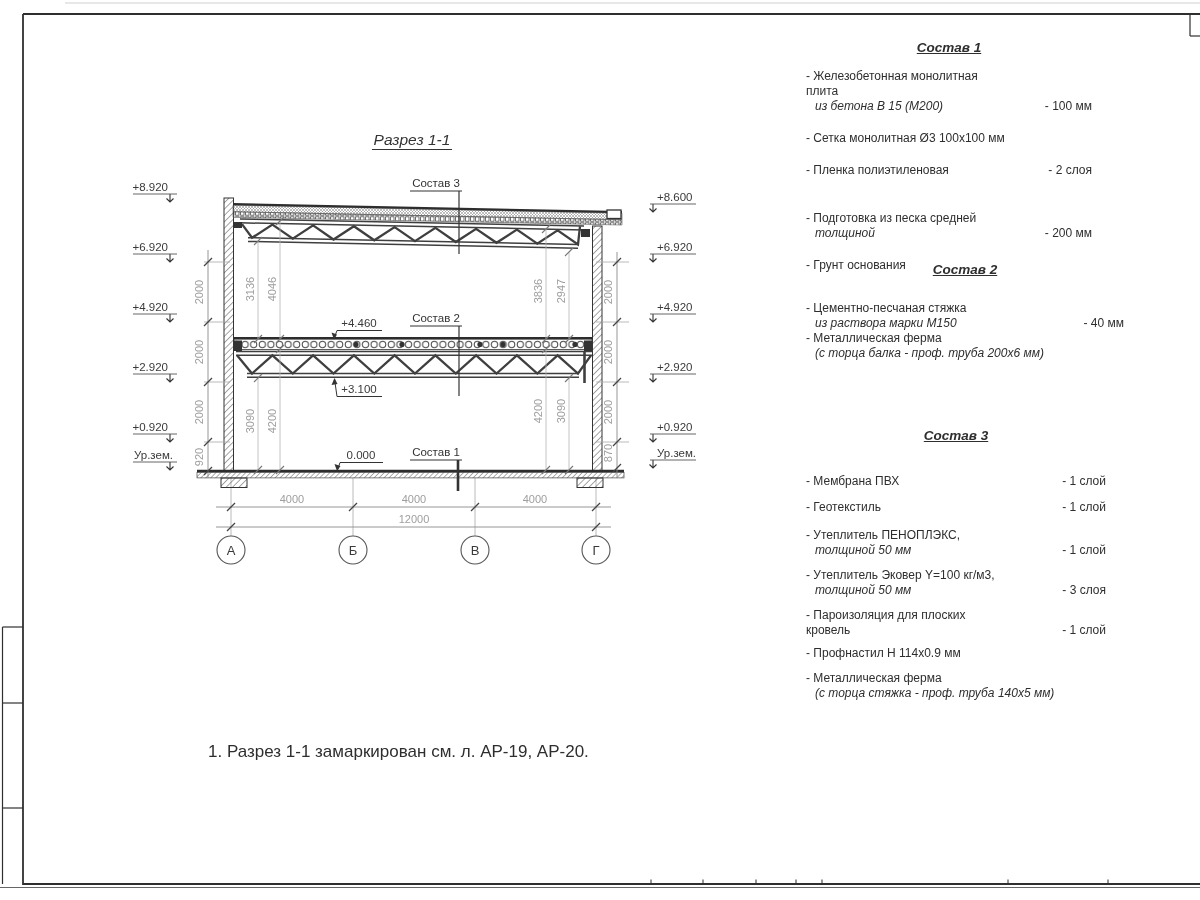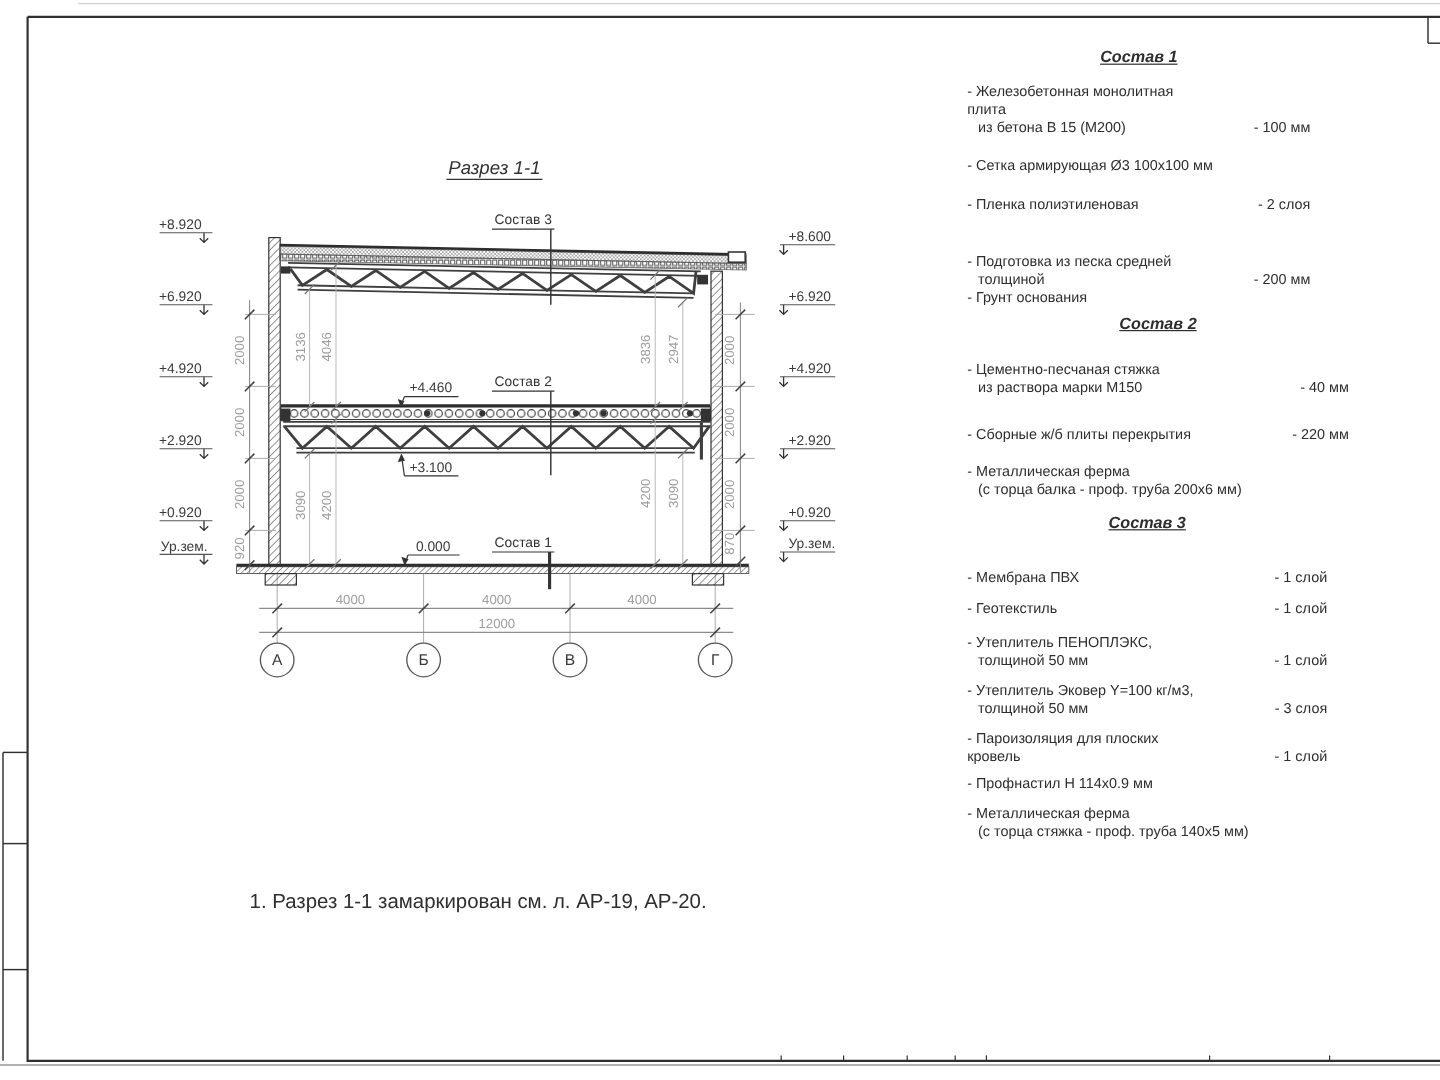"из бетона В 15 (М200)" .ctext .l2 { font-style: none -> italic }
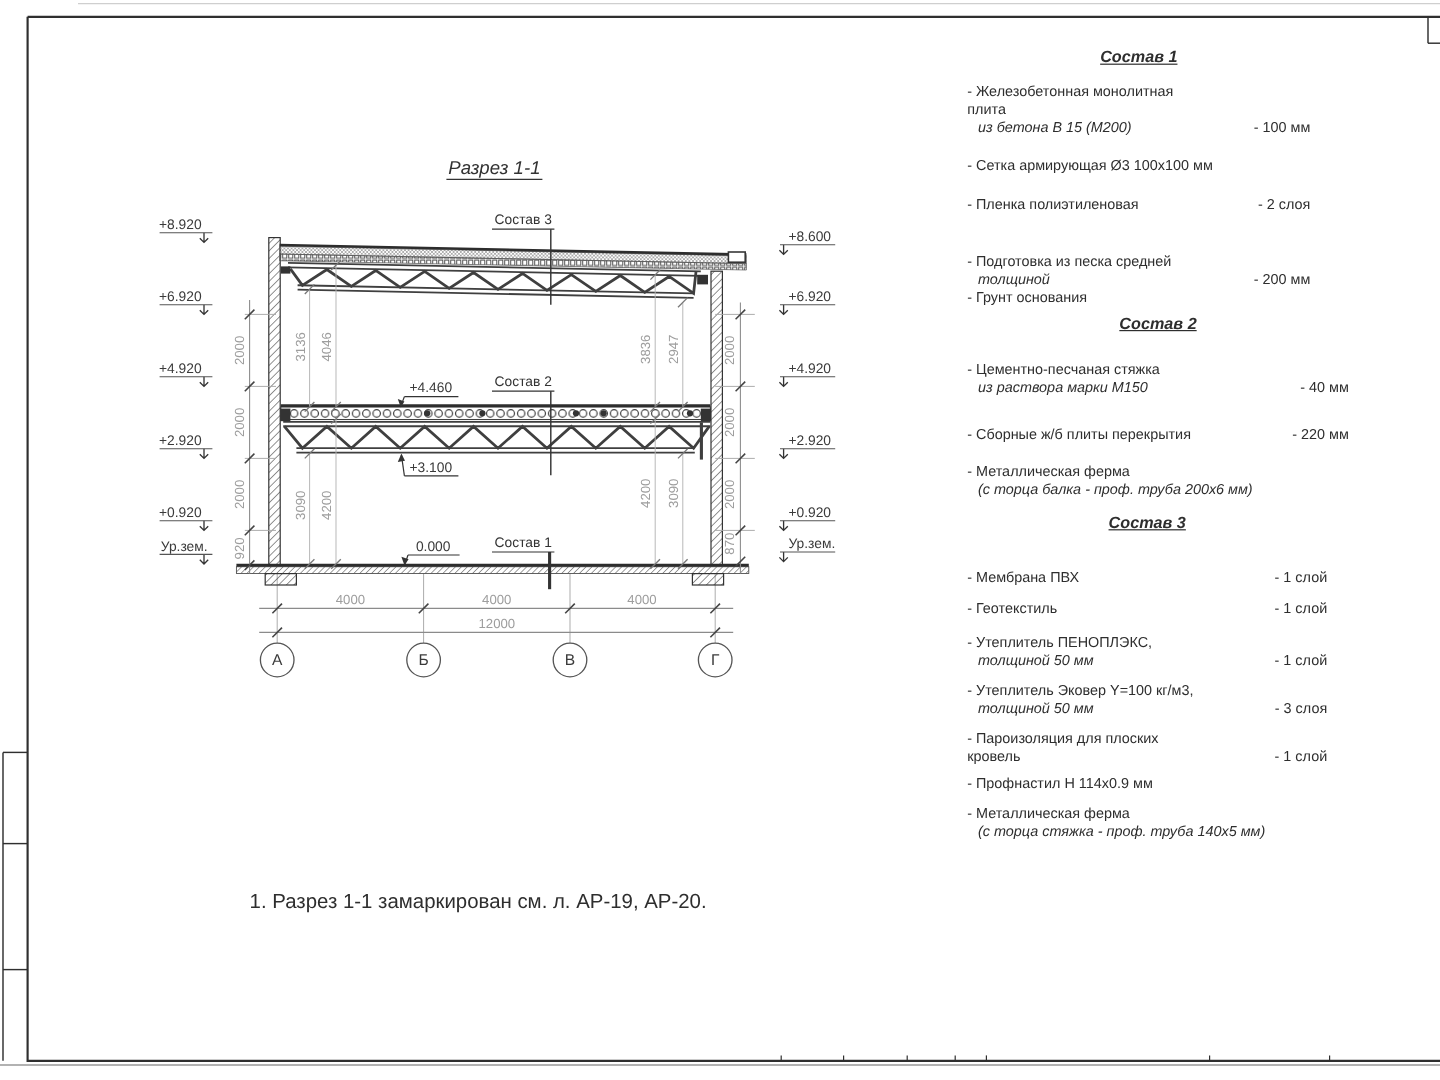"- Сетка армирующая Ø3 100x100" div { text: армирующая -> монолитная }
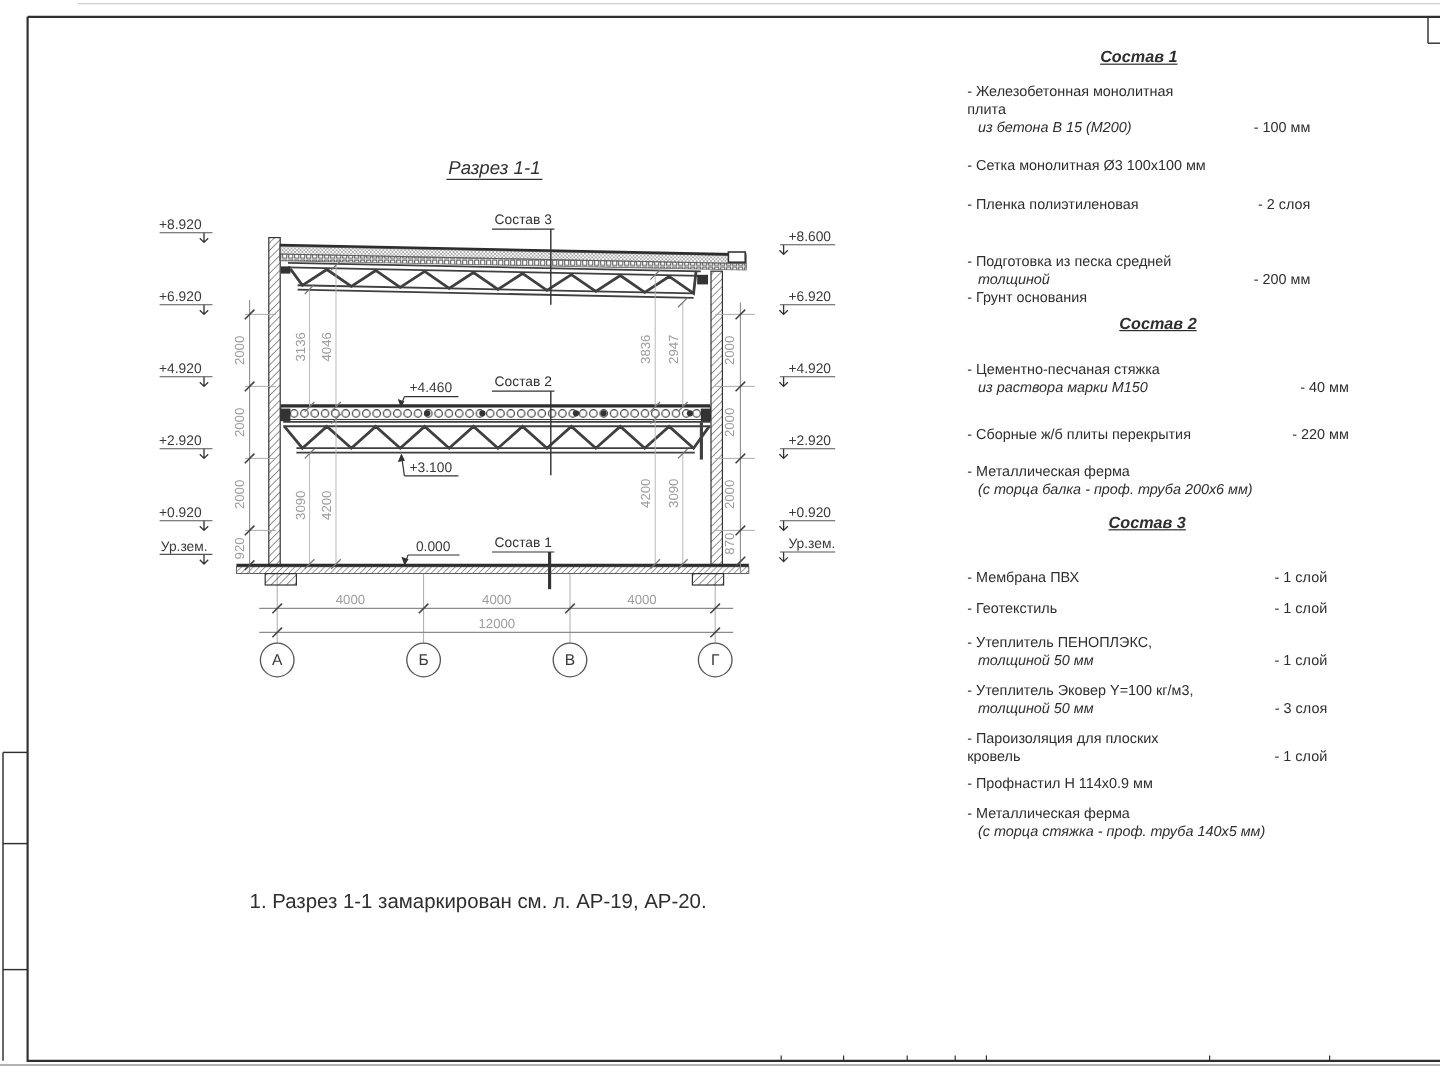"- Подготовка из песка средней" div.citem { margin-bottom: none -> 17px }
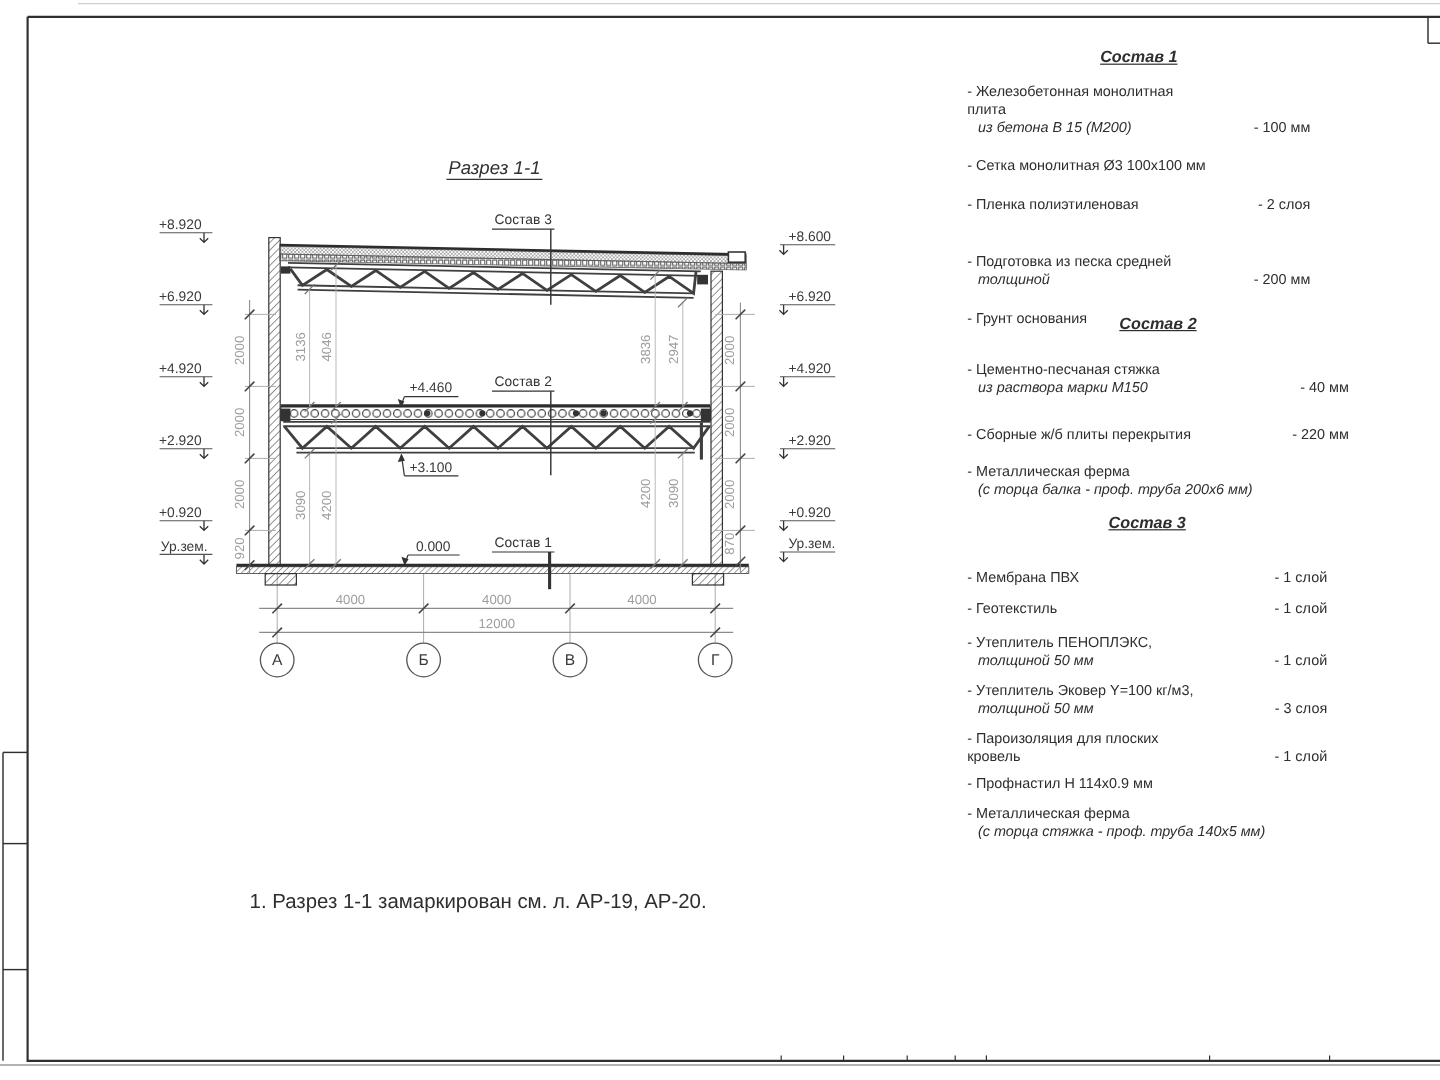"- Цементно-песчаная стяжка" div.citem { margin-bottom: 24px -> 0 }
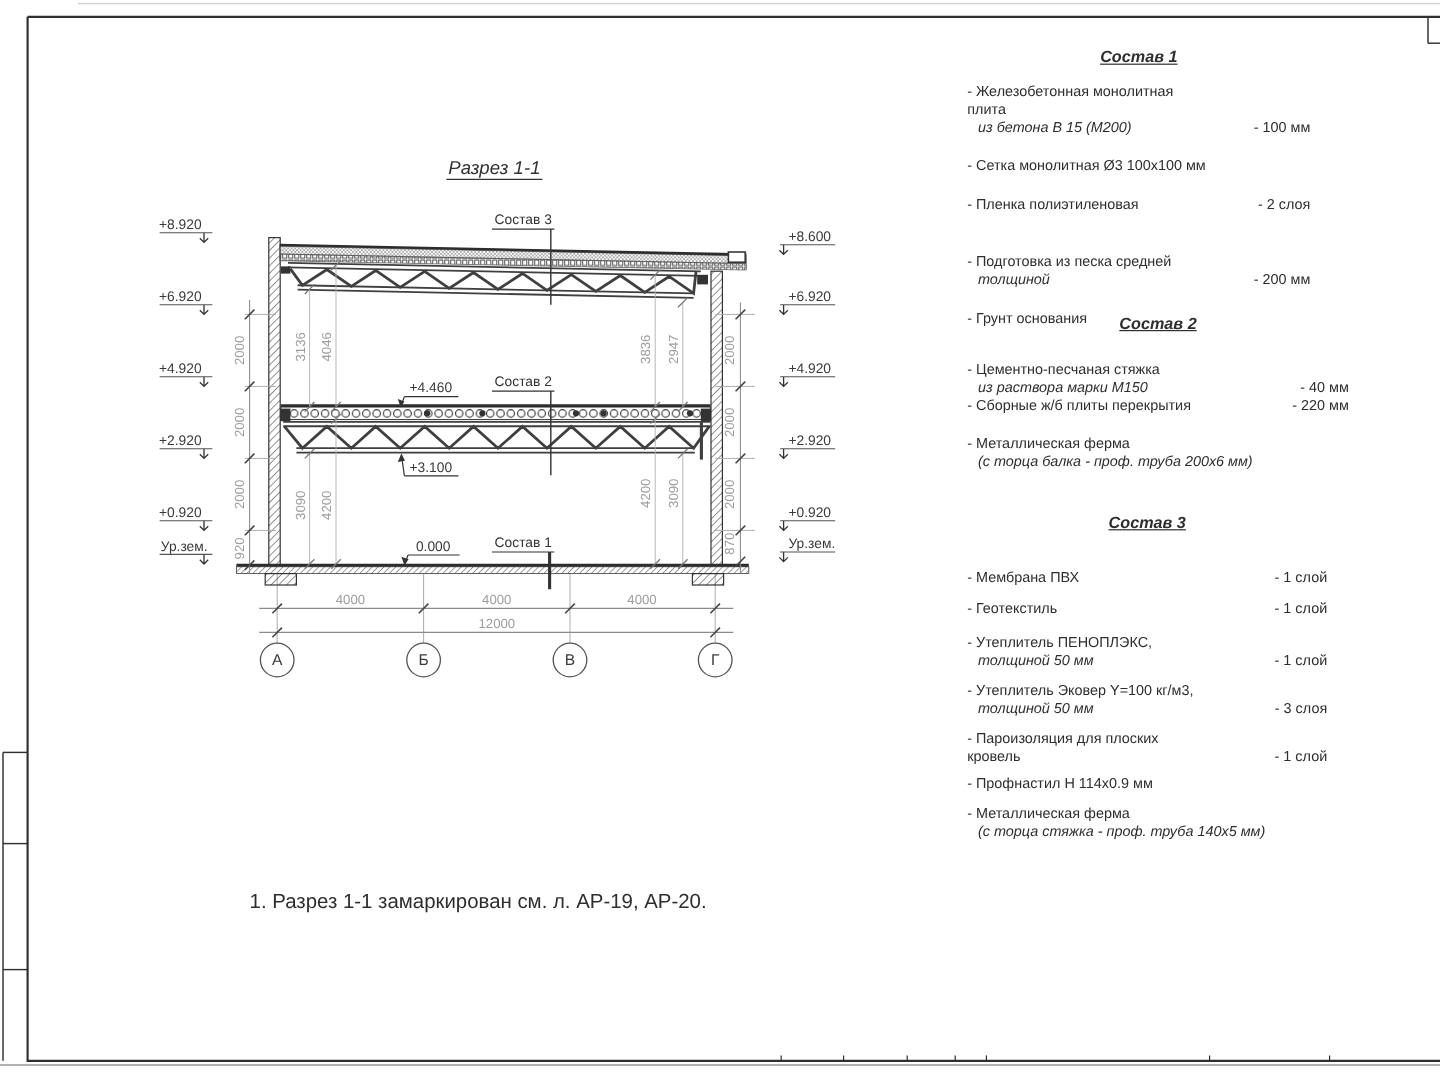"- Сборные ж/б плиты перекрытия" div.citem { html: <div> <div> <div>- Сборные ж/б плиты перекрытия</div> </div> <div>- 220 мм</div> </div> -> none }
